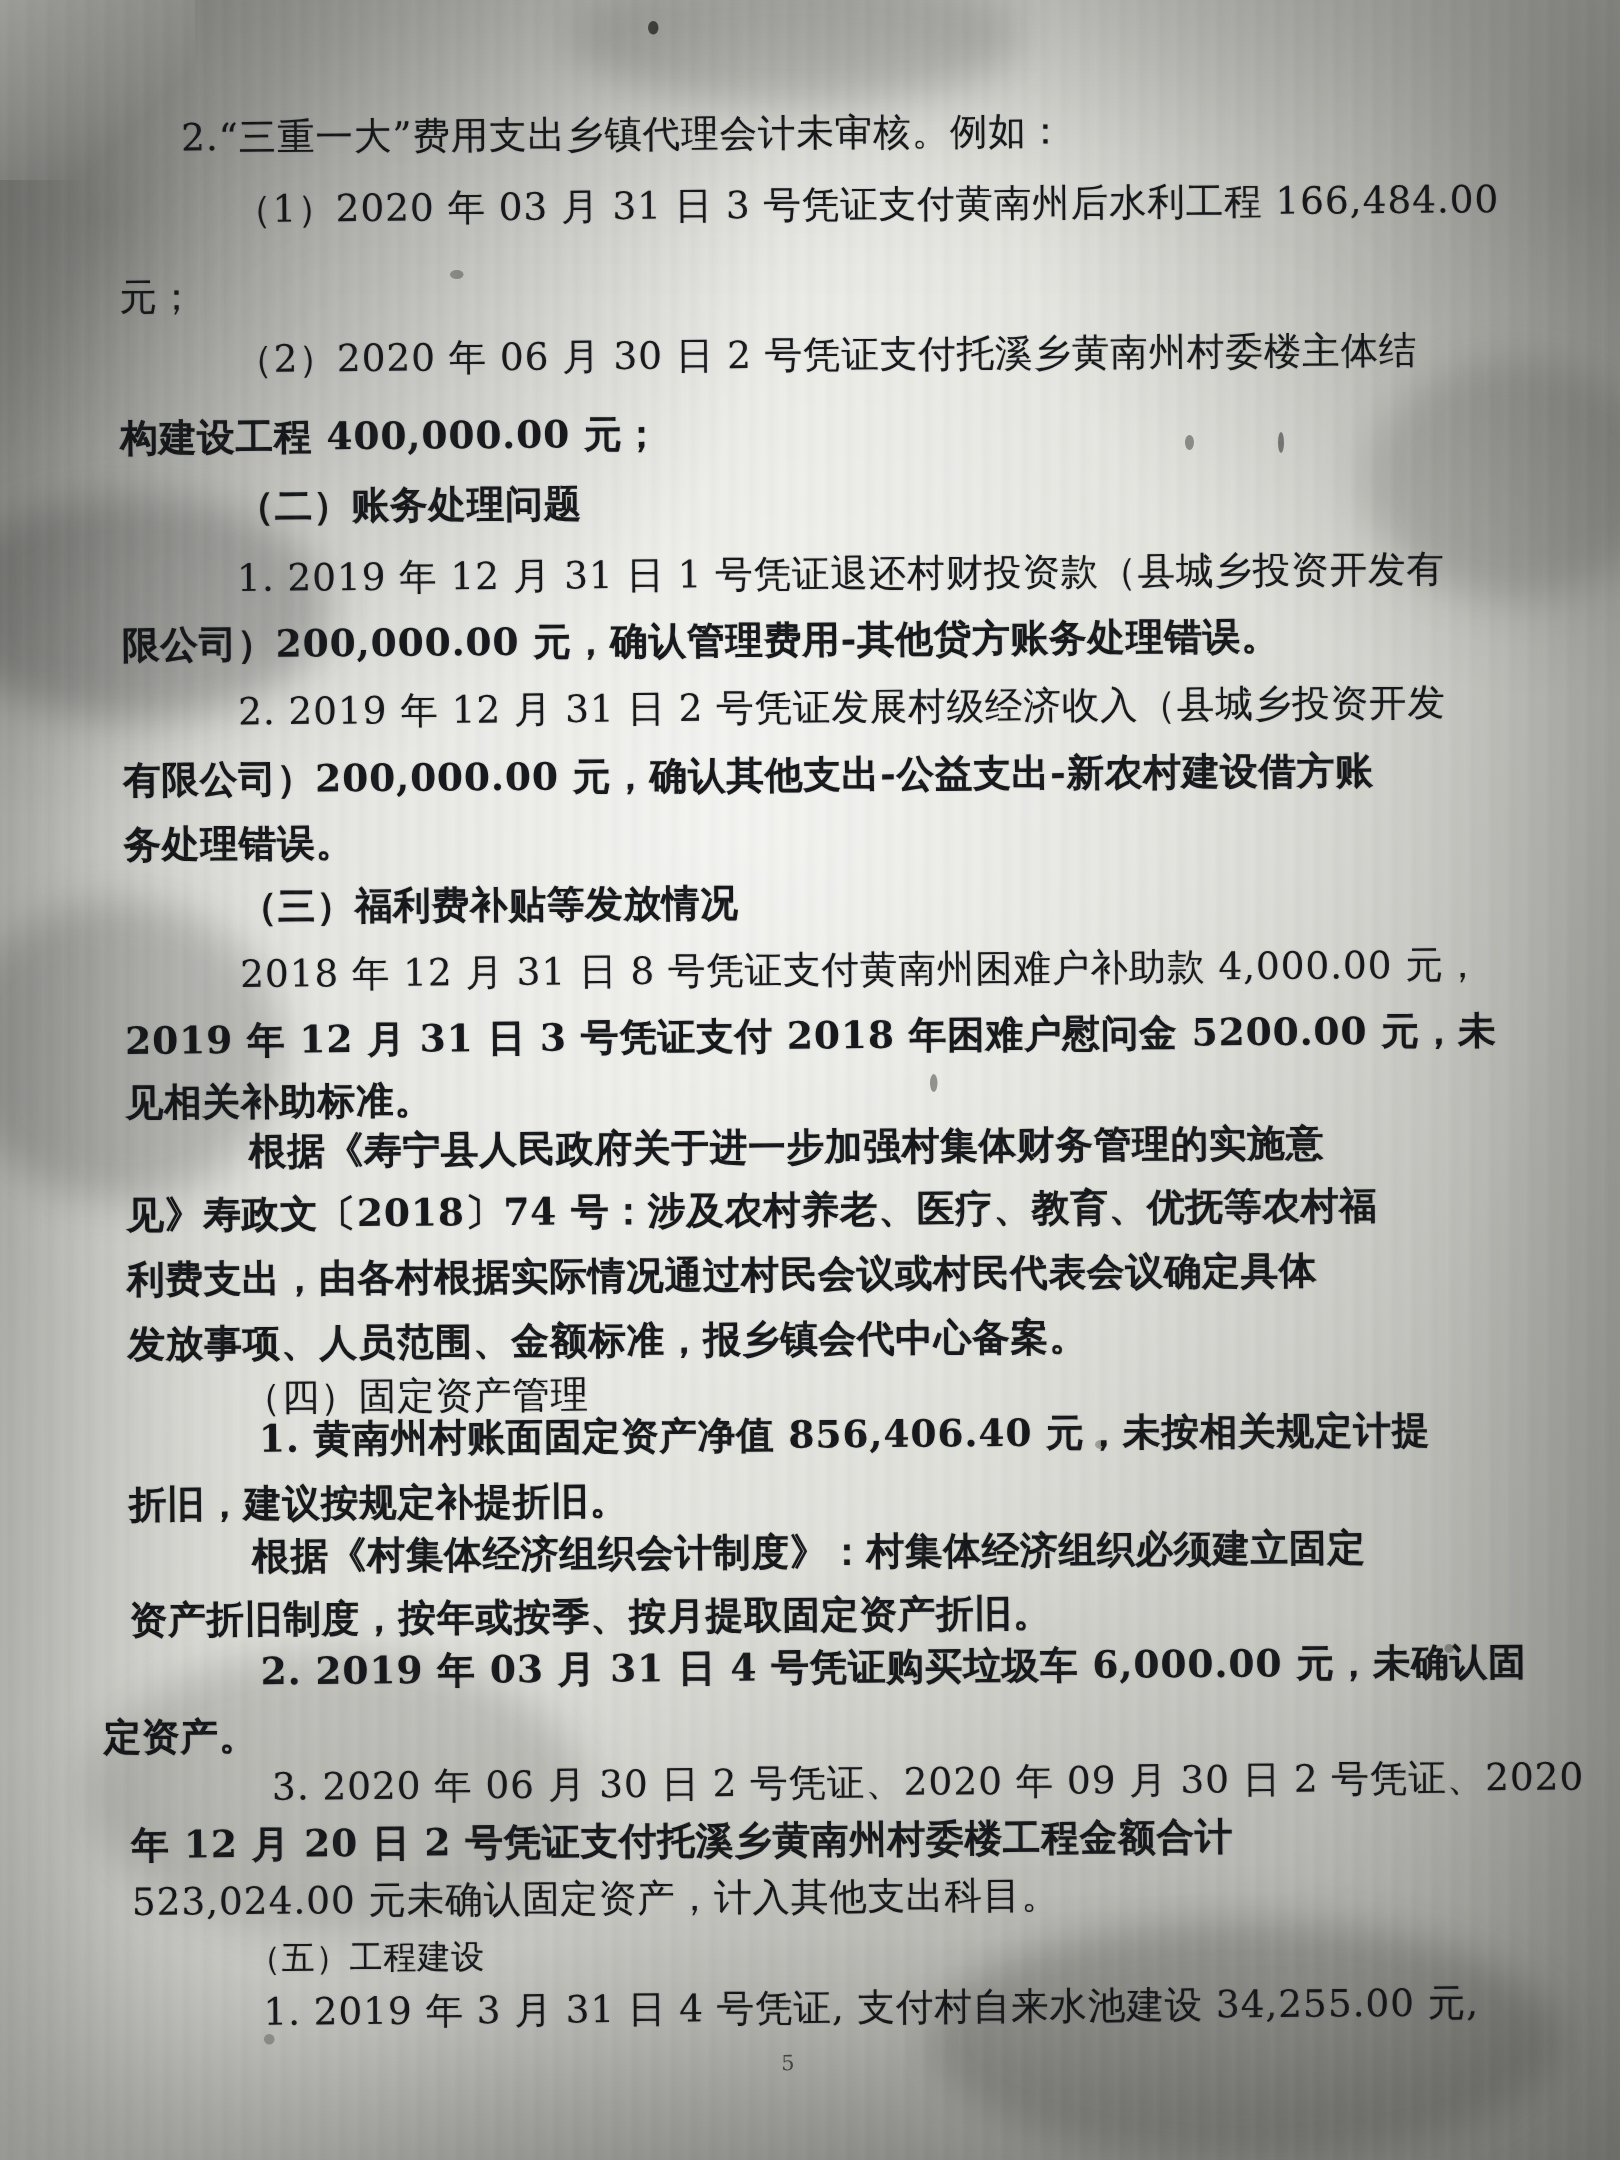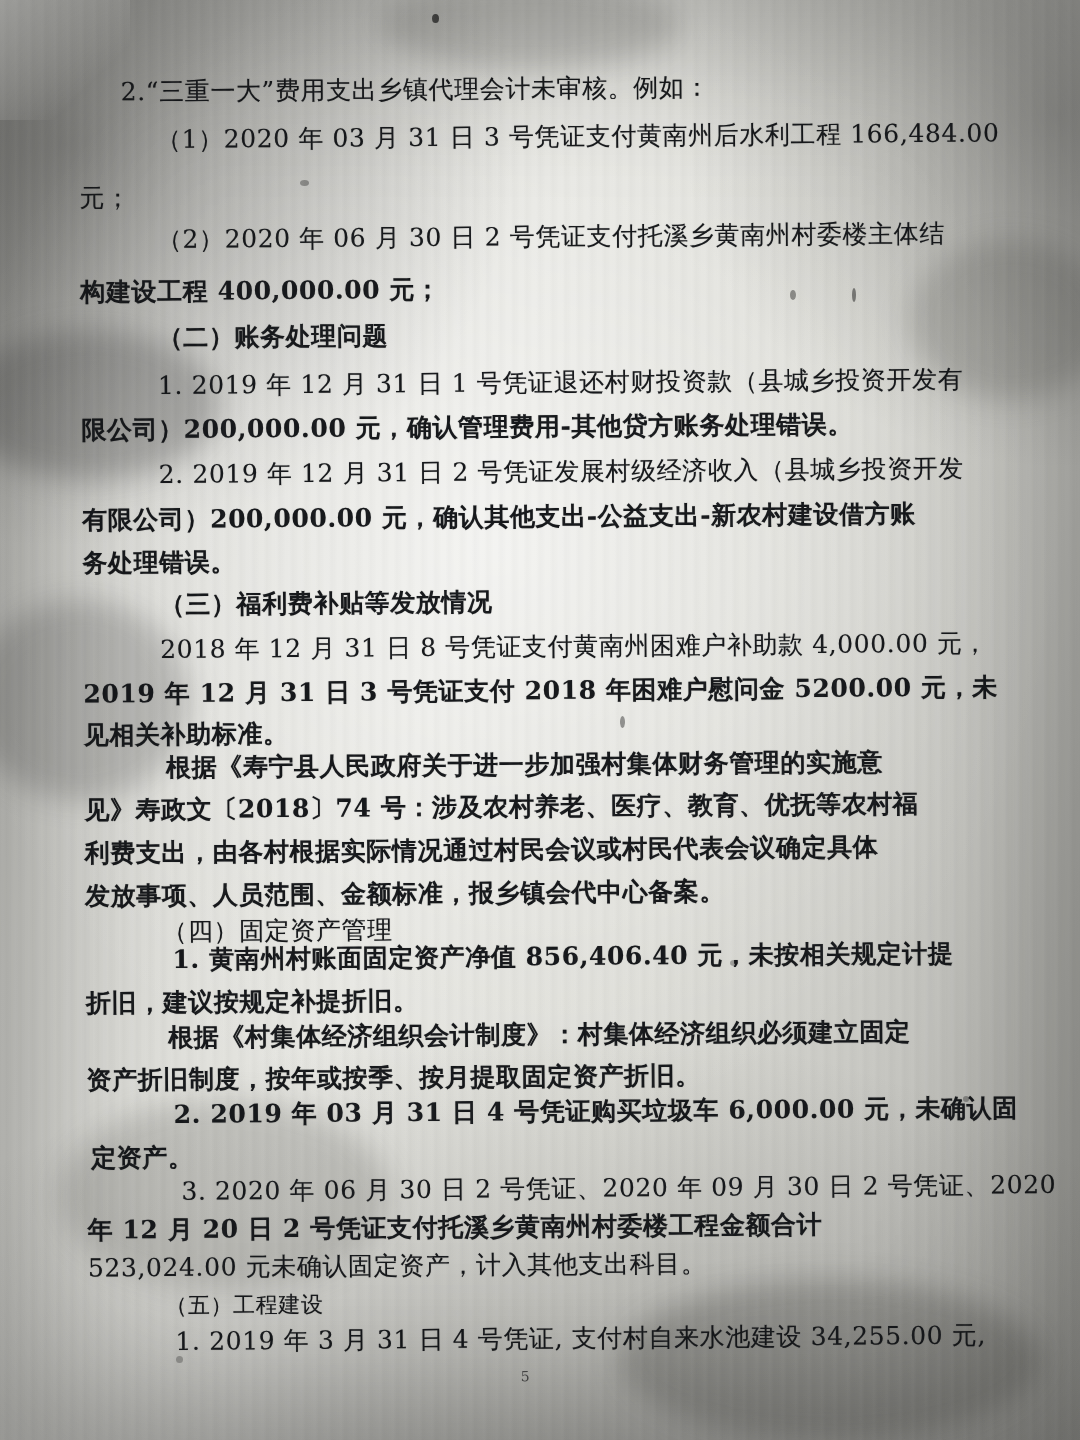"定资产。" div.line { left: 82px -> 60px }
